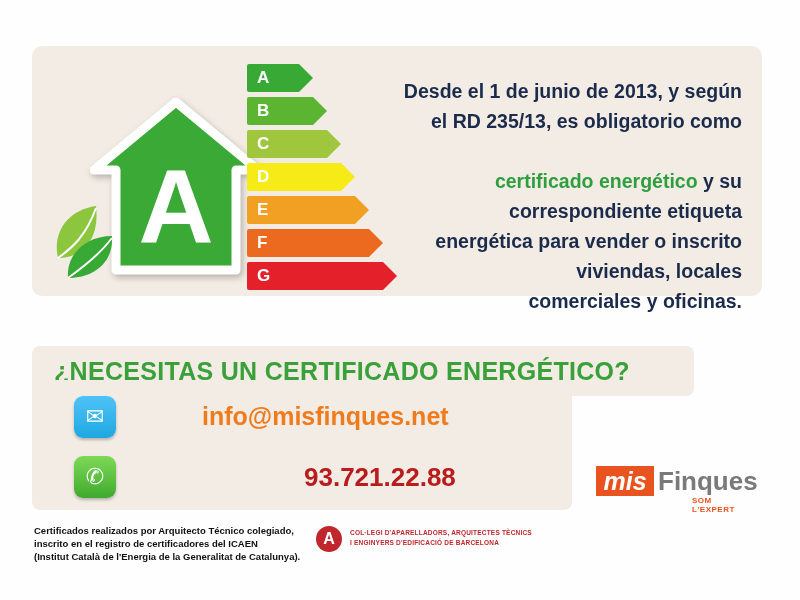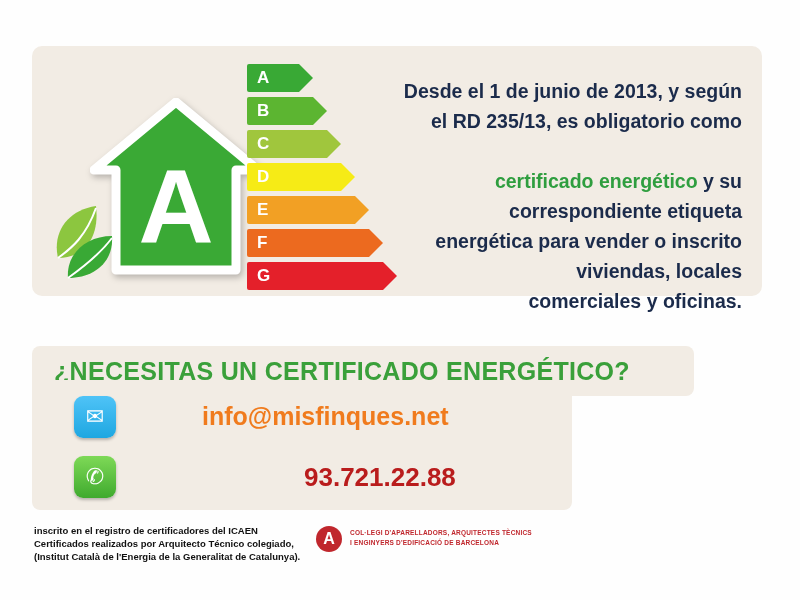"mis" div.logo { html: none -> <div> <div>mis</div> <div>Finques</div> <div>SOM L'EXPERT</div> </div> }
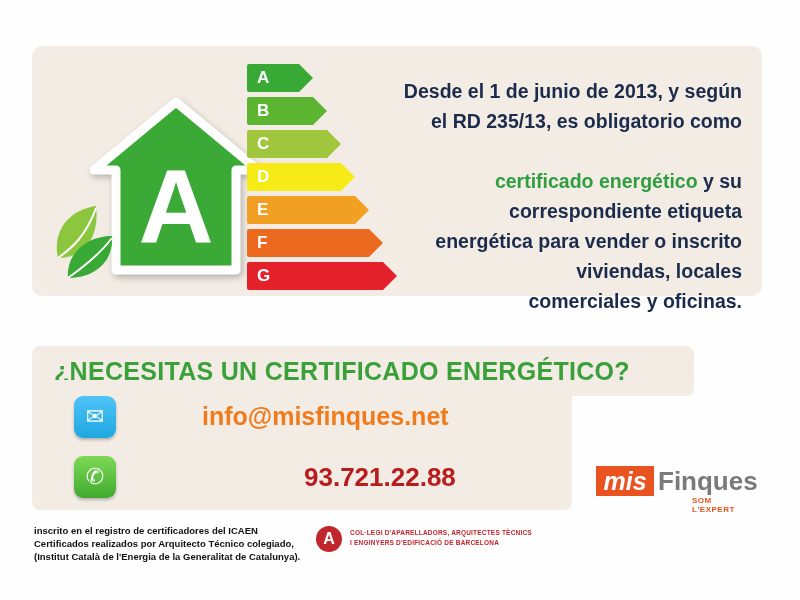"inscrito en el registro de" div { order: before "Certificados realizados por Arquitecto" -> after "Certificados realizados por Arquitecto" }
